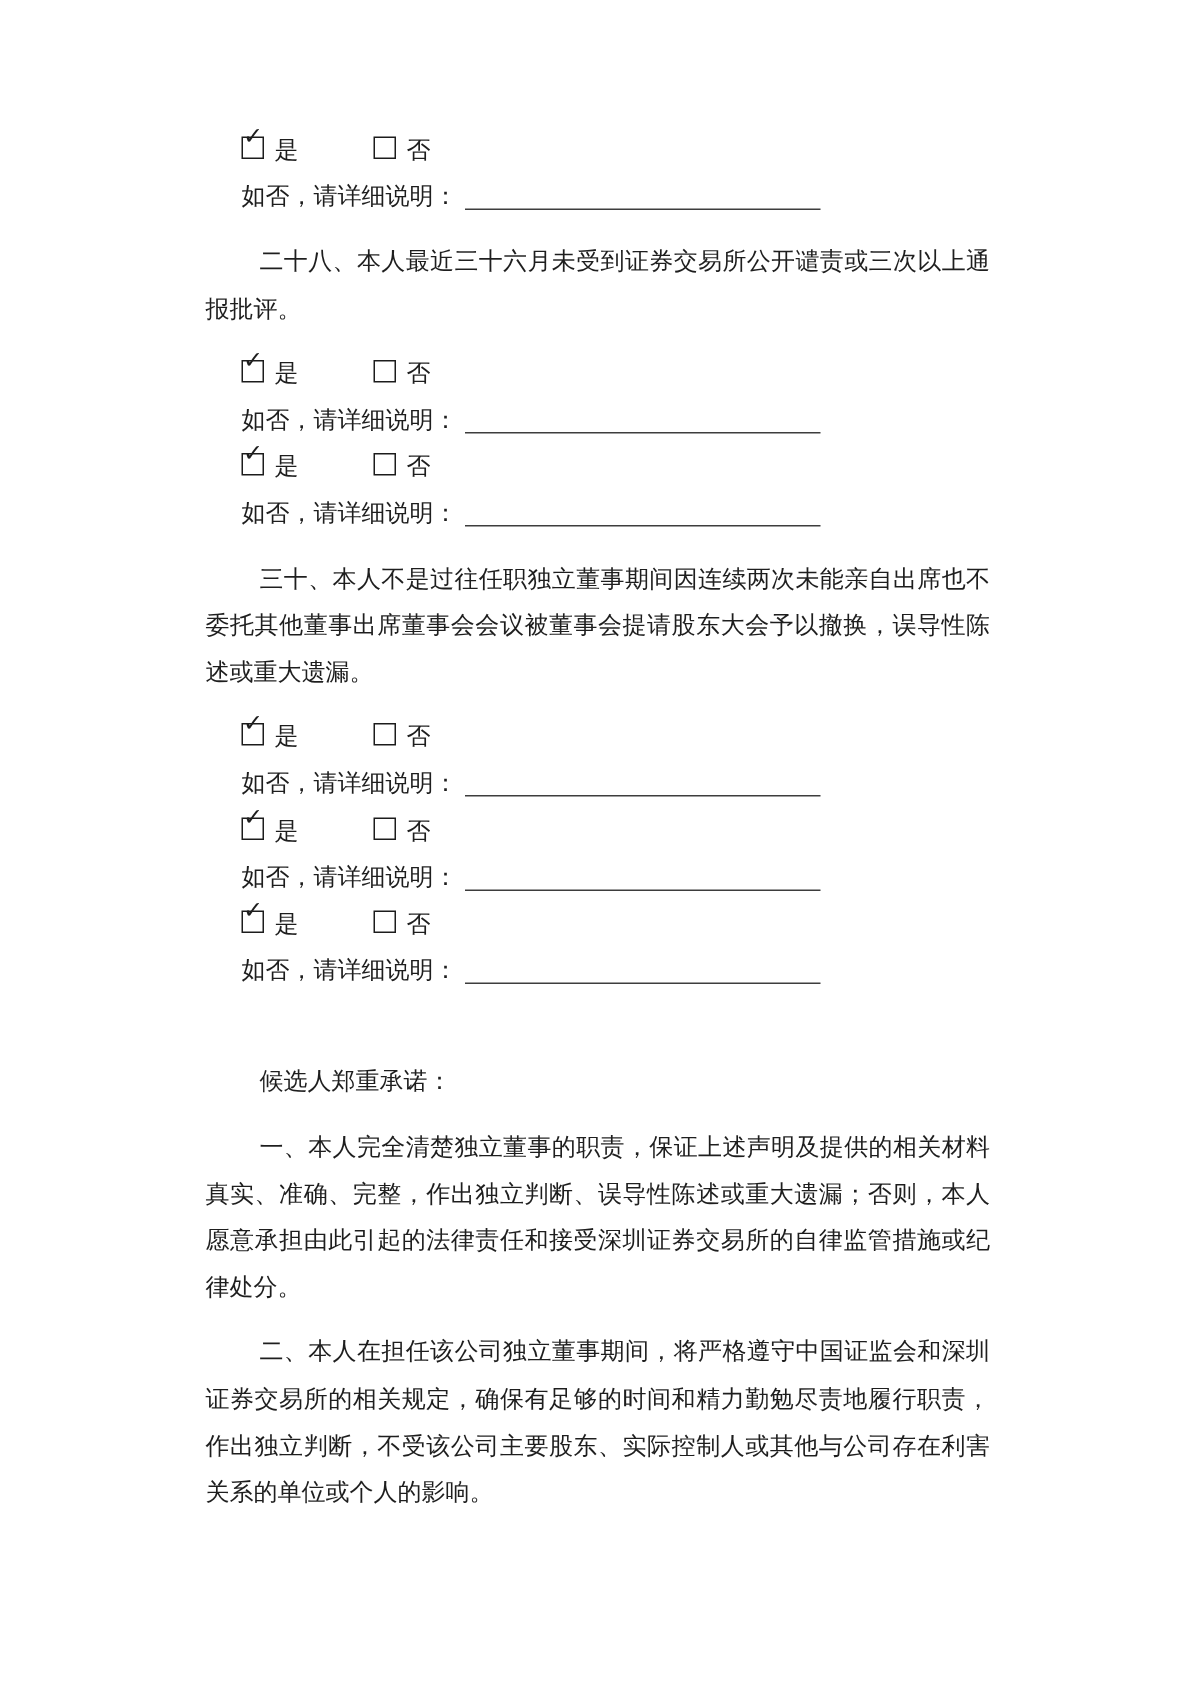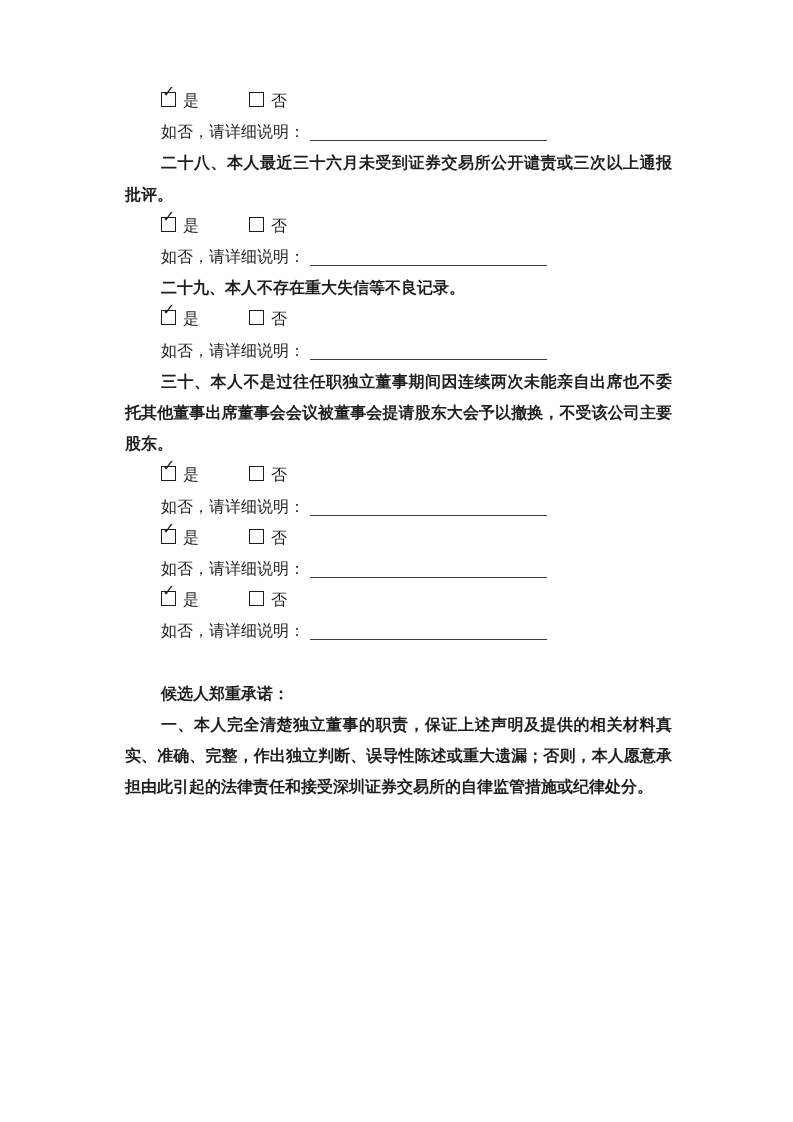"二十八、本人最近三十六月未受到证券交易所公开谴责或三次以上通报批评。" p.para { font-weight: bold -> none; margin: 0 -> 12px }
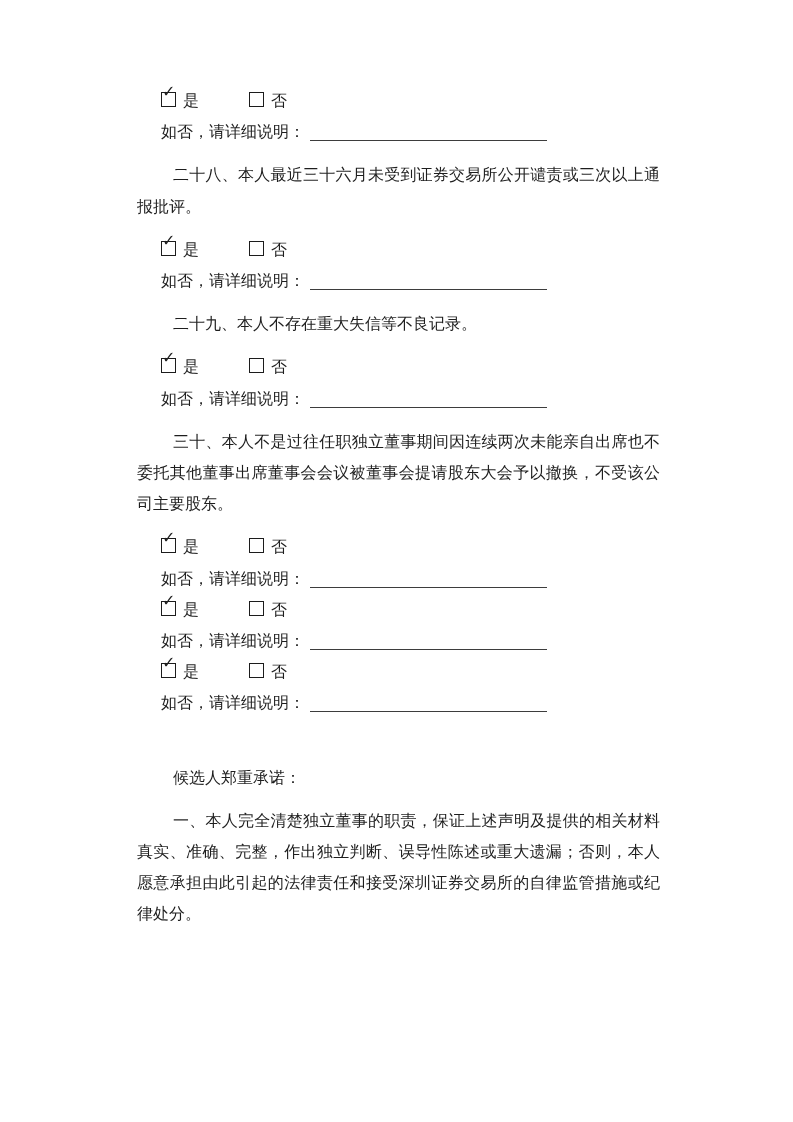"二十九、本人不存在重大失信等不良记录。" p.para { html: <p>二十九、本人不存在重大失信等不良记录。</p> -> none }
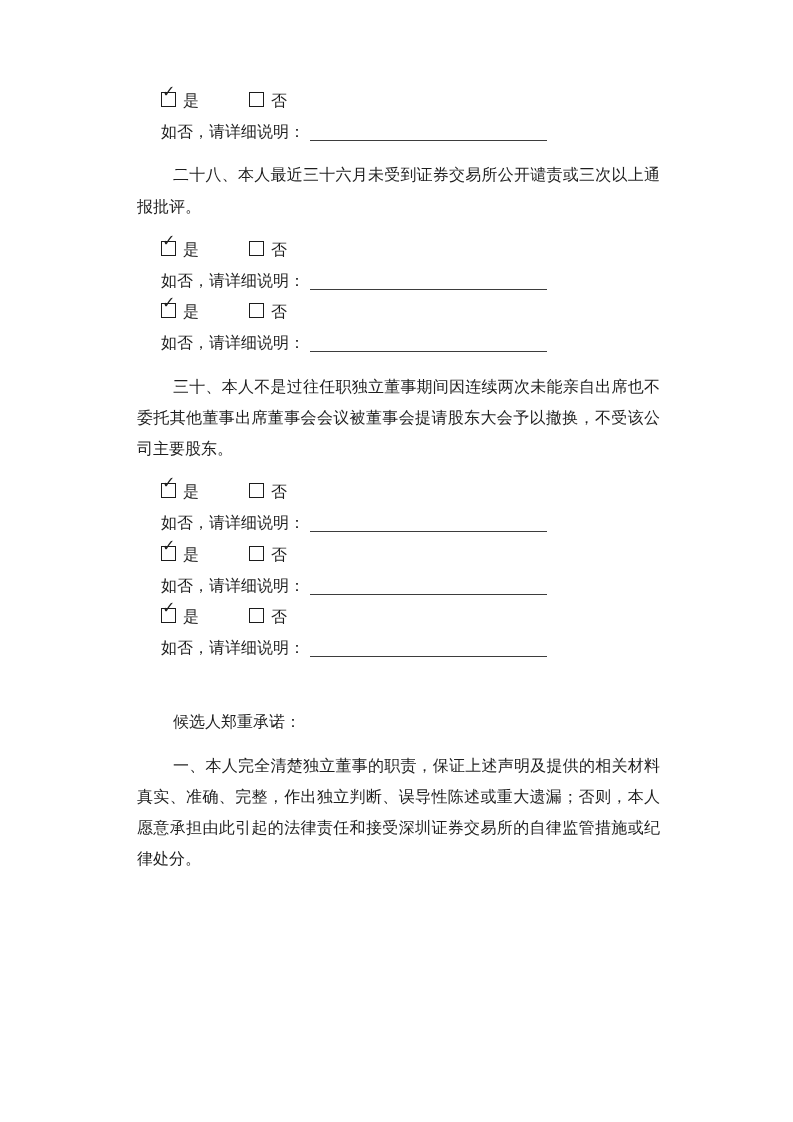"三十、本人不是过往任职独立董事期间因连续两次未能亲自出席也不委托其他董事出席董事" p.para { text: 不受该公司主要股东 -> 误导性陈述或重大遗漏 }
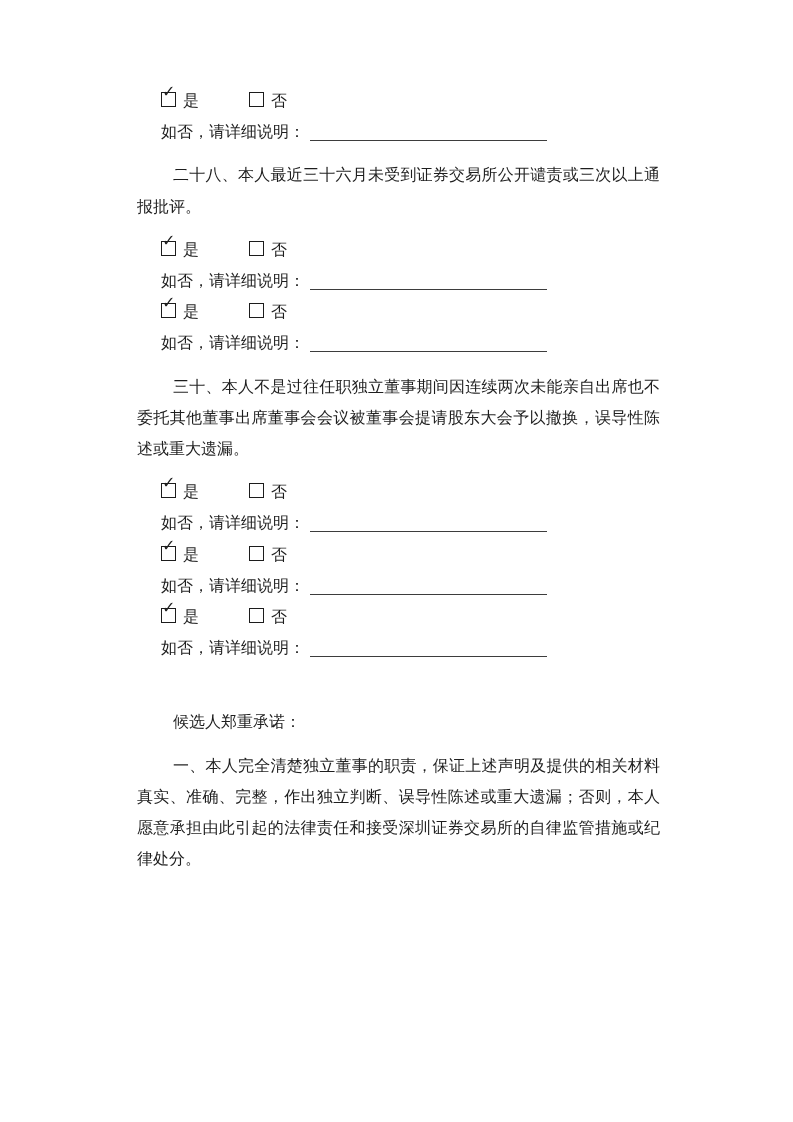"二、本人在担任该公司独立董事期间，将严格遵守中国证监会和深圳证券交易所的相关规定" p.para { html: none -> <p>二、本人在担任该公司独立董事期间，将严格遵守中国证监会和深圳证券交易所的相关规定，确保有足够的时间和精力勤勉尽责地履行职责，作出独立判断，不受该公司主要股东、实际控制人或其他与公司存在利害关系的单位或个人的影响。</p> }
